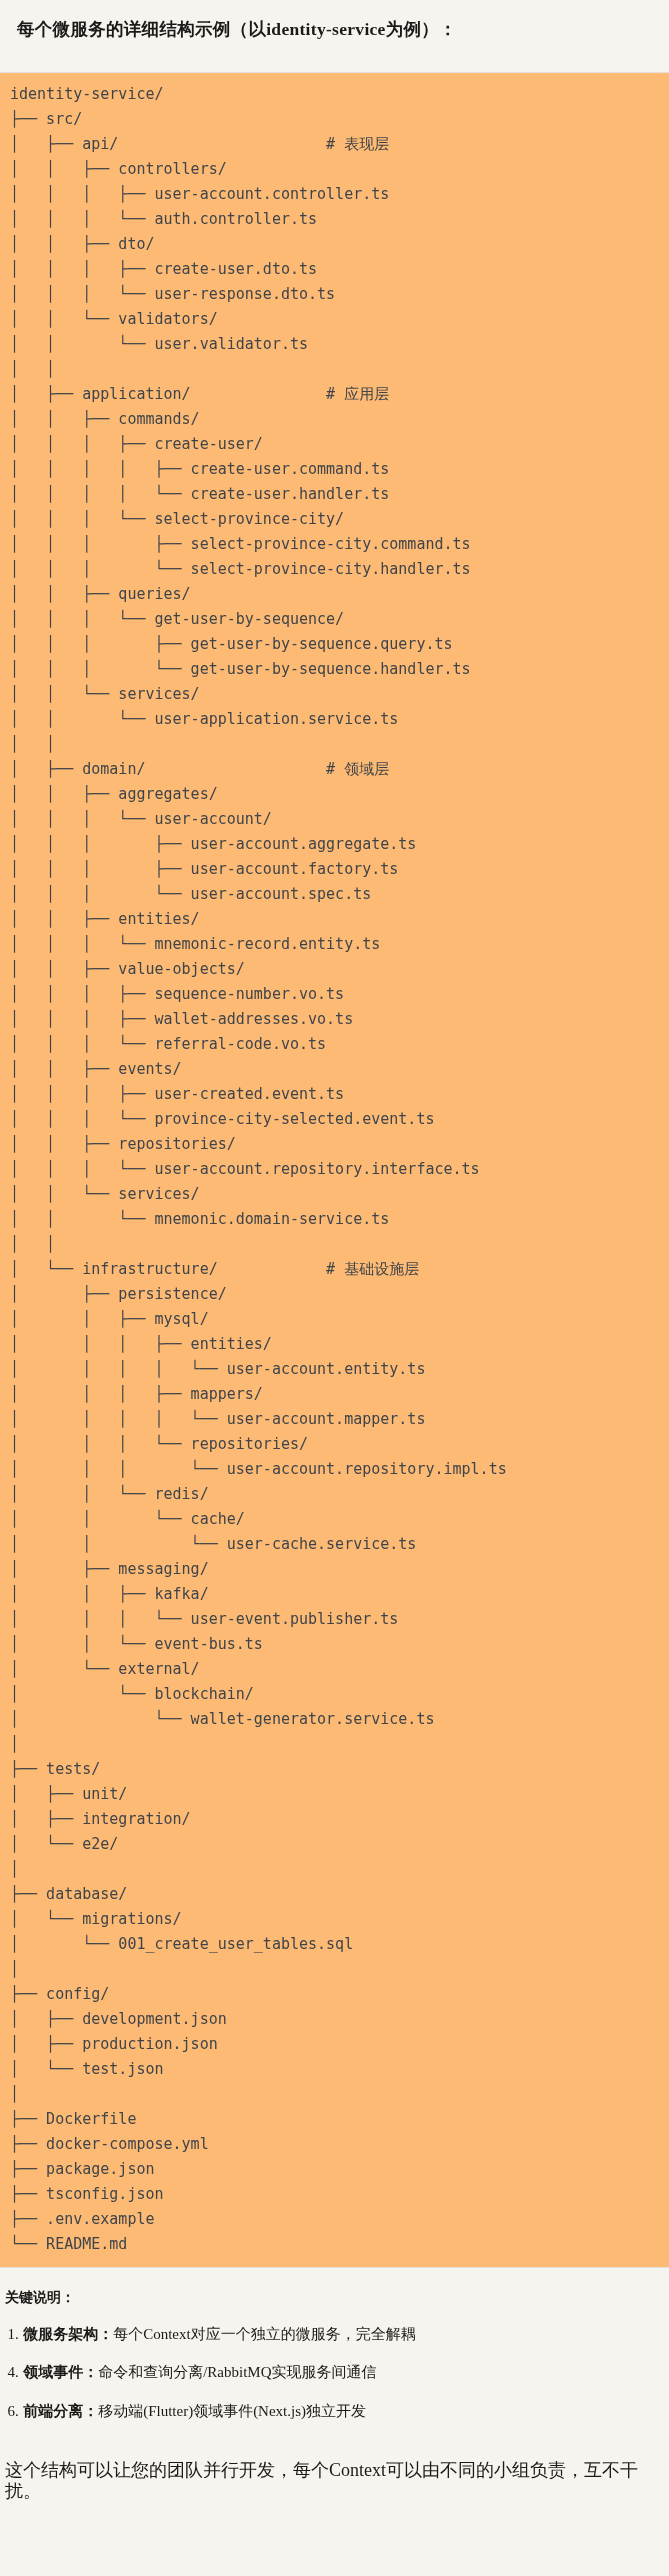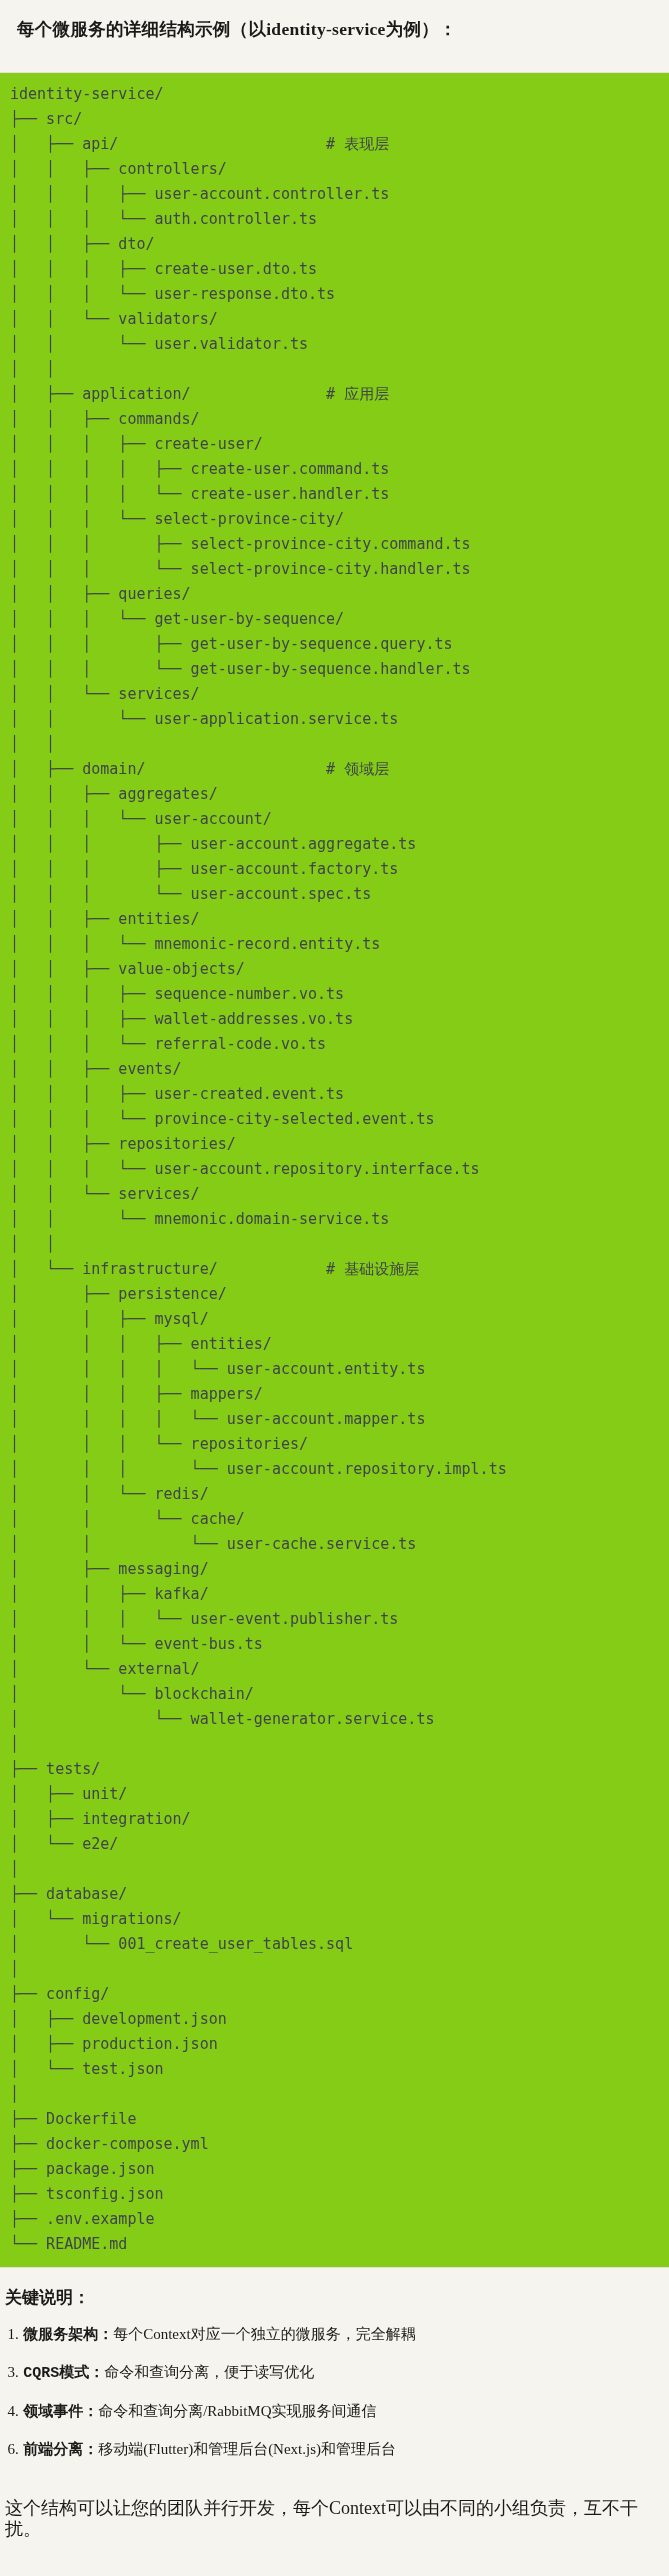"identity-service/" pre.code-block { background: #84cc16 -> #fdba74 }
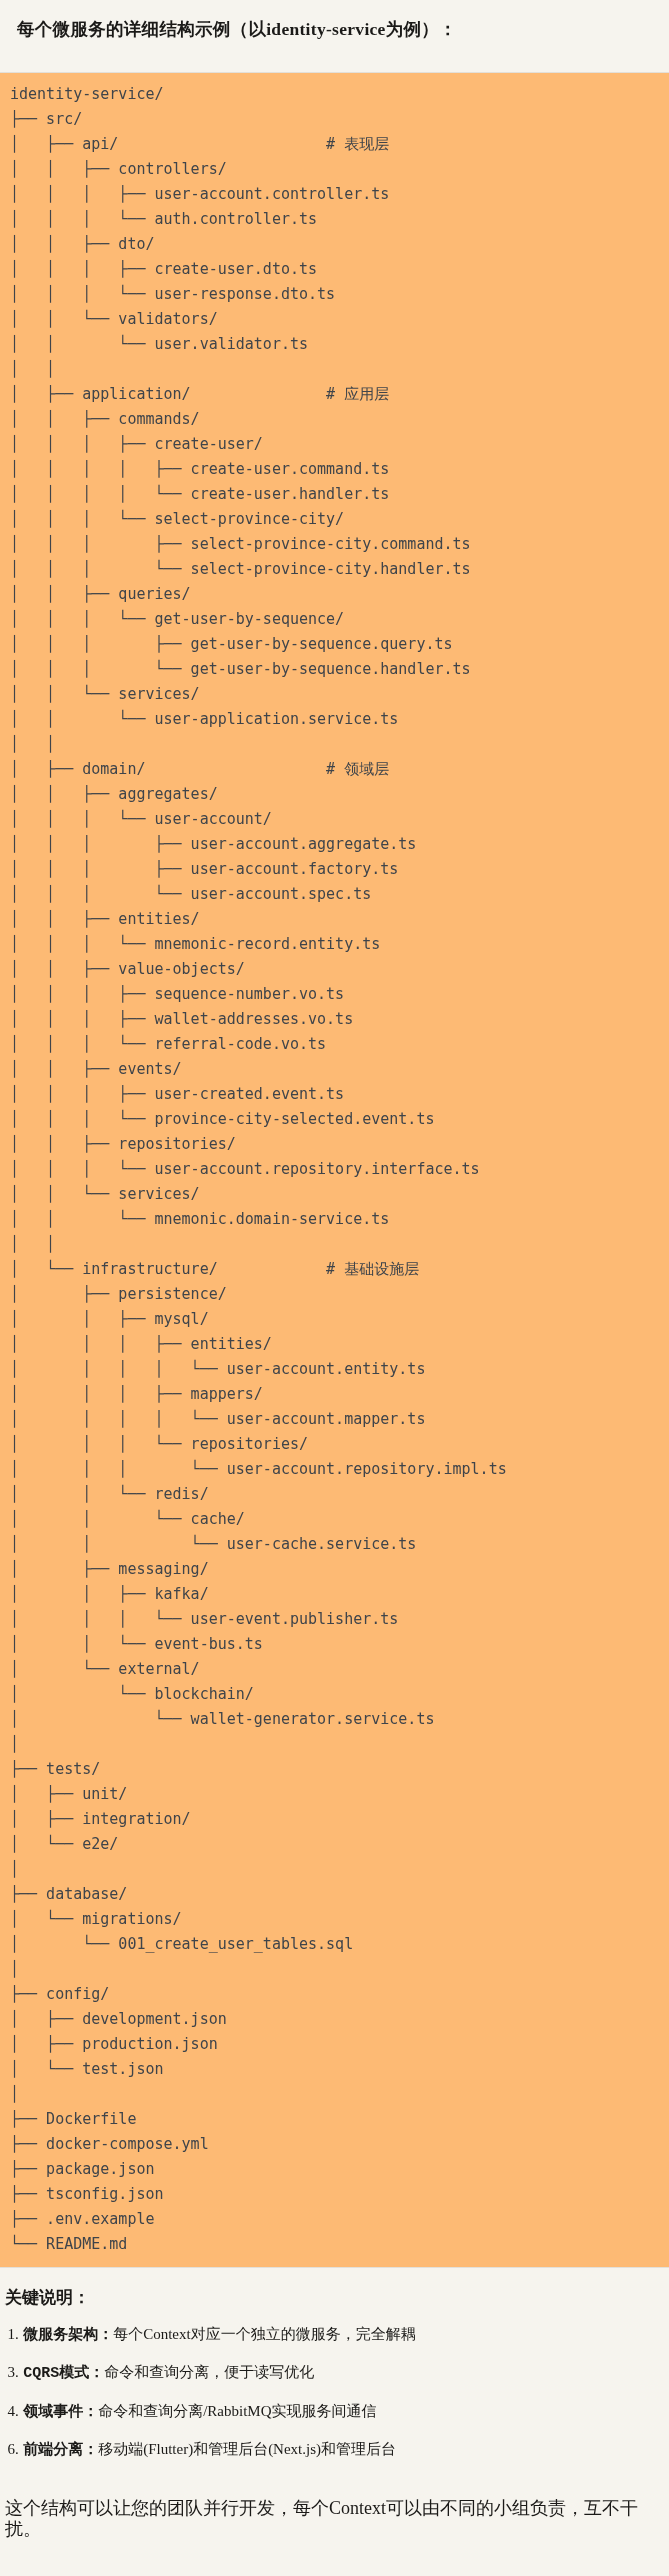"关键说明：" .notes h2 { font-size: 17px -> 14px }
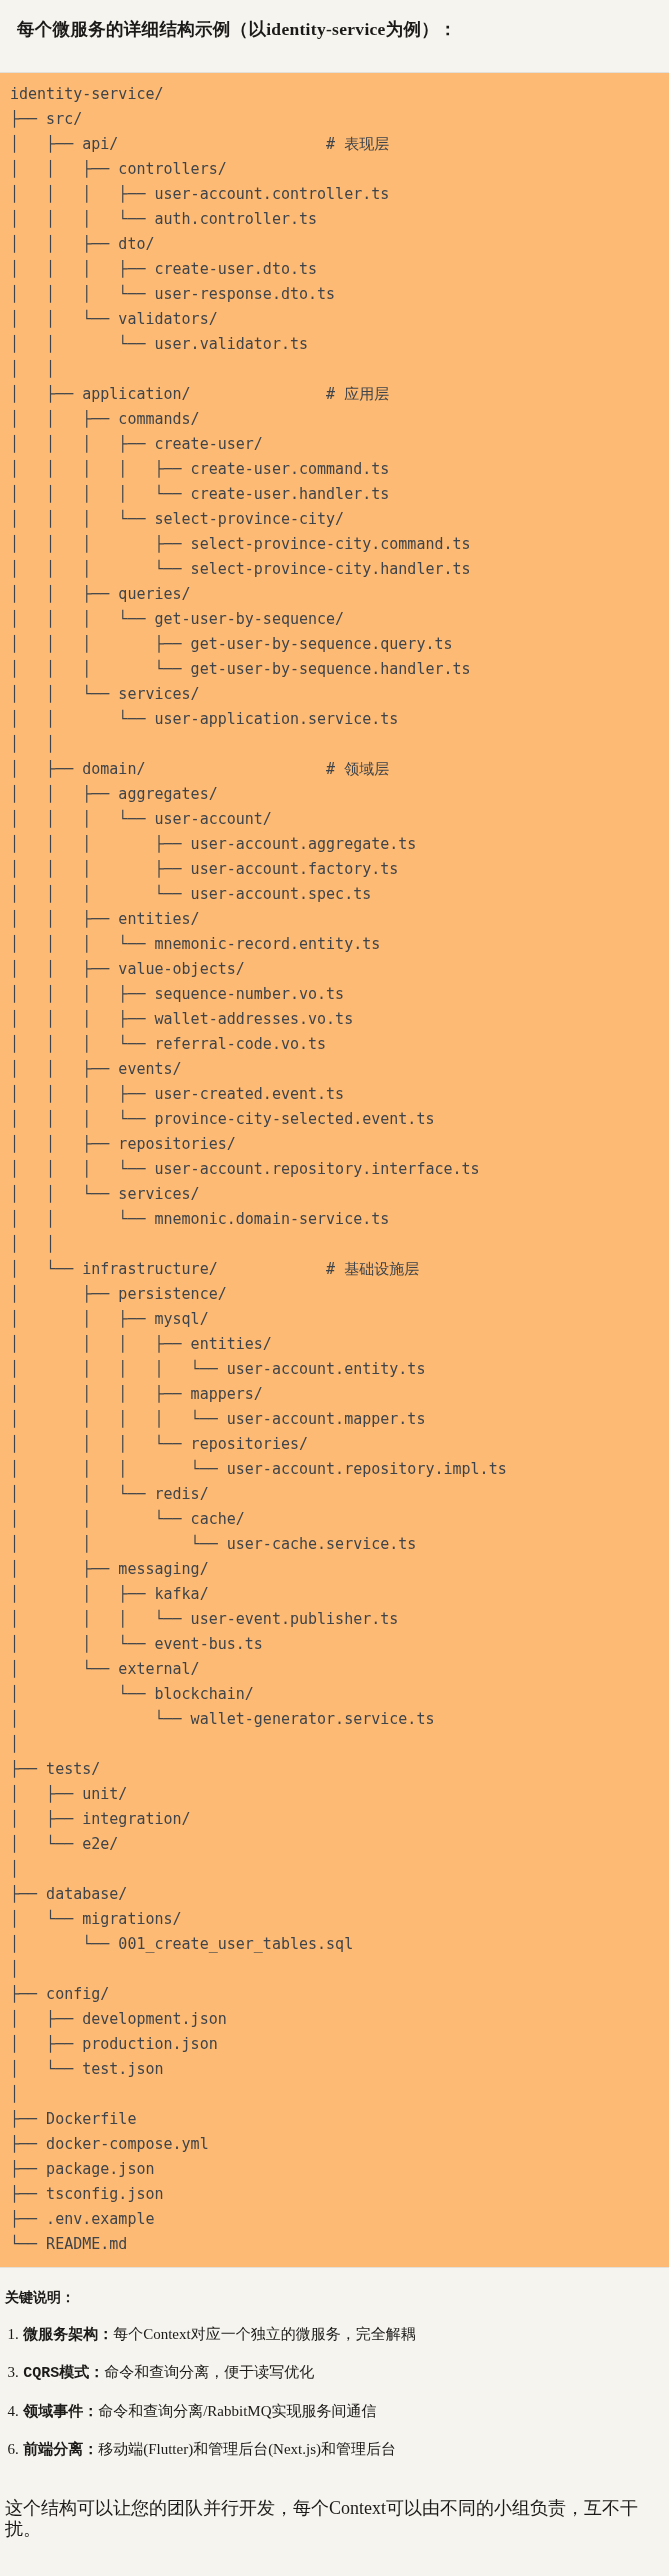"3. CQRS模式：命令和查询分离，便于读写优化" li { html: <li> <span>3.</span><span>CQRS模式：</span><span>命令和查询分离，便于读写优化</span> </li> -> none }
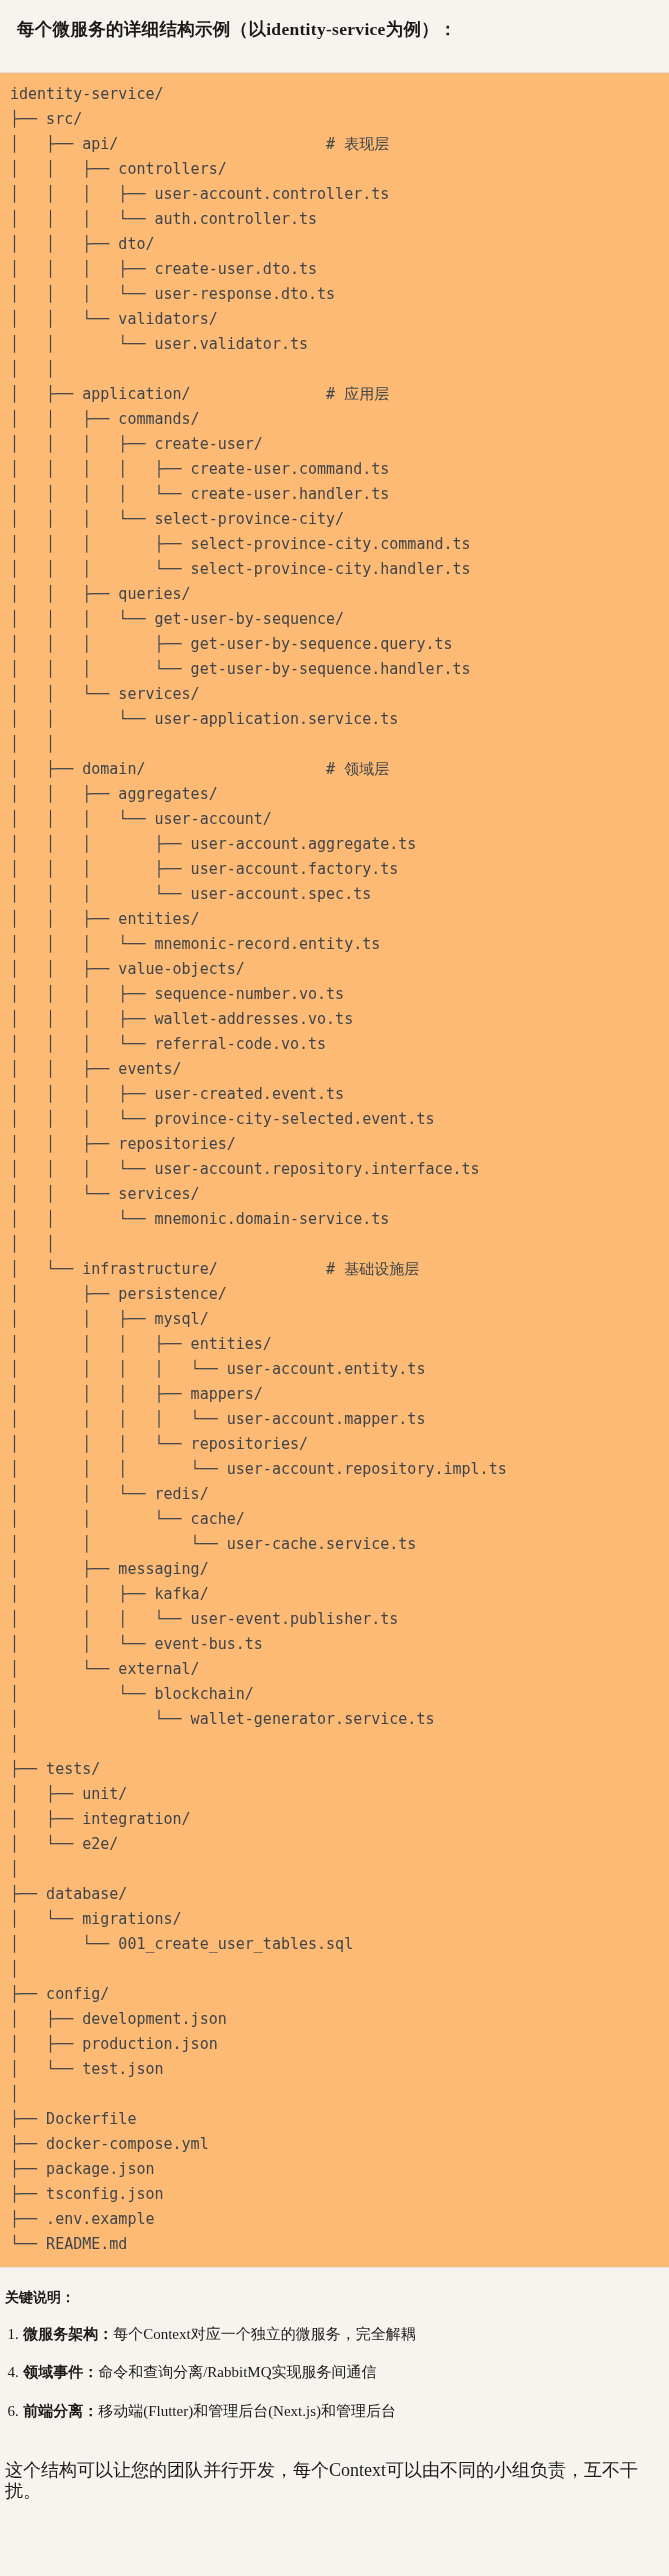"移动端(Flutter)和管理后台(Next.js)和管理后台" span.note-desc { text: 和管理后台(Next.js)和管理后台 -> 领域事件(Next.js)独立开发 }
